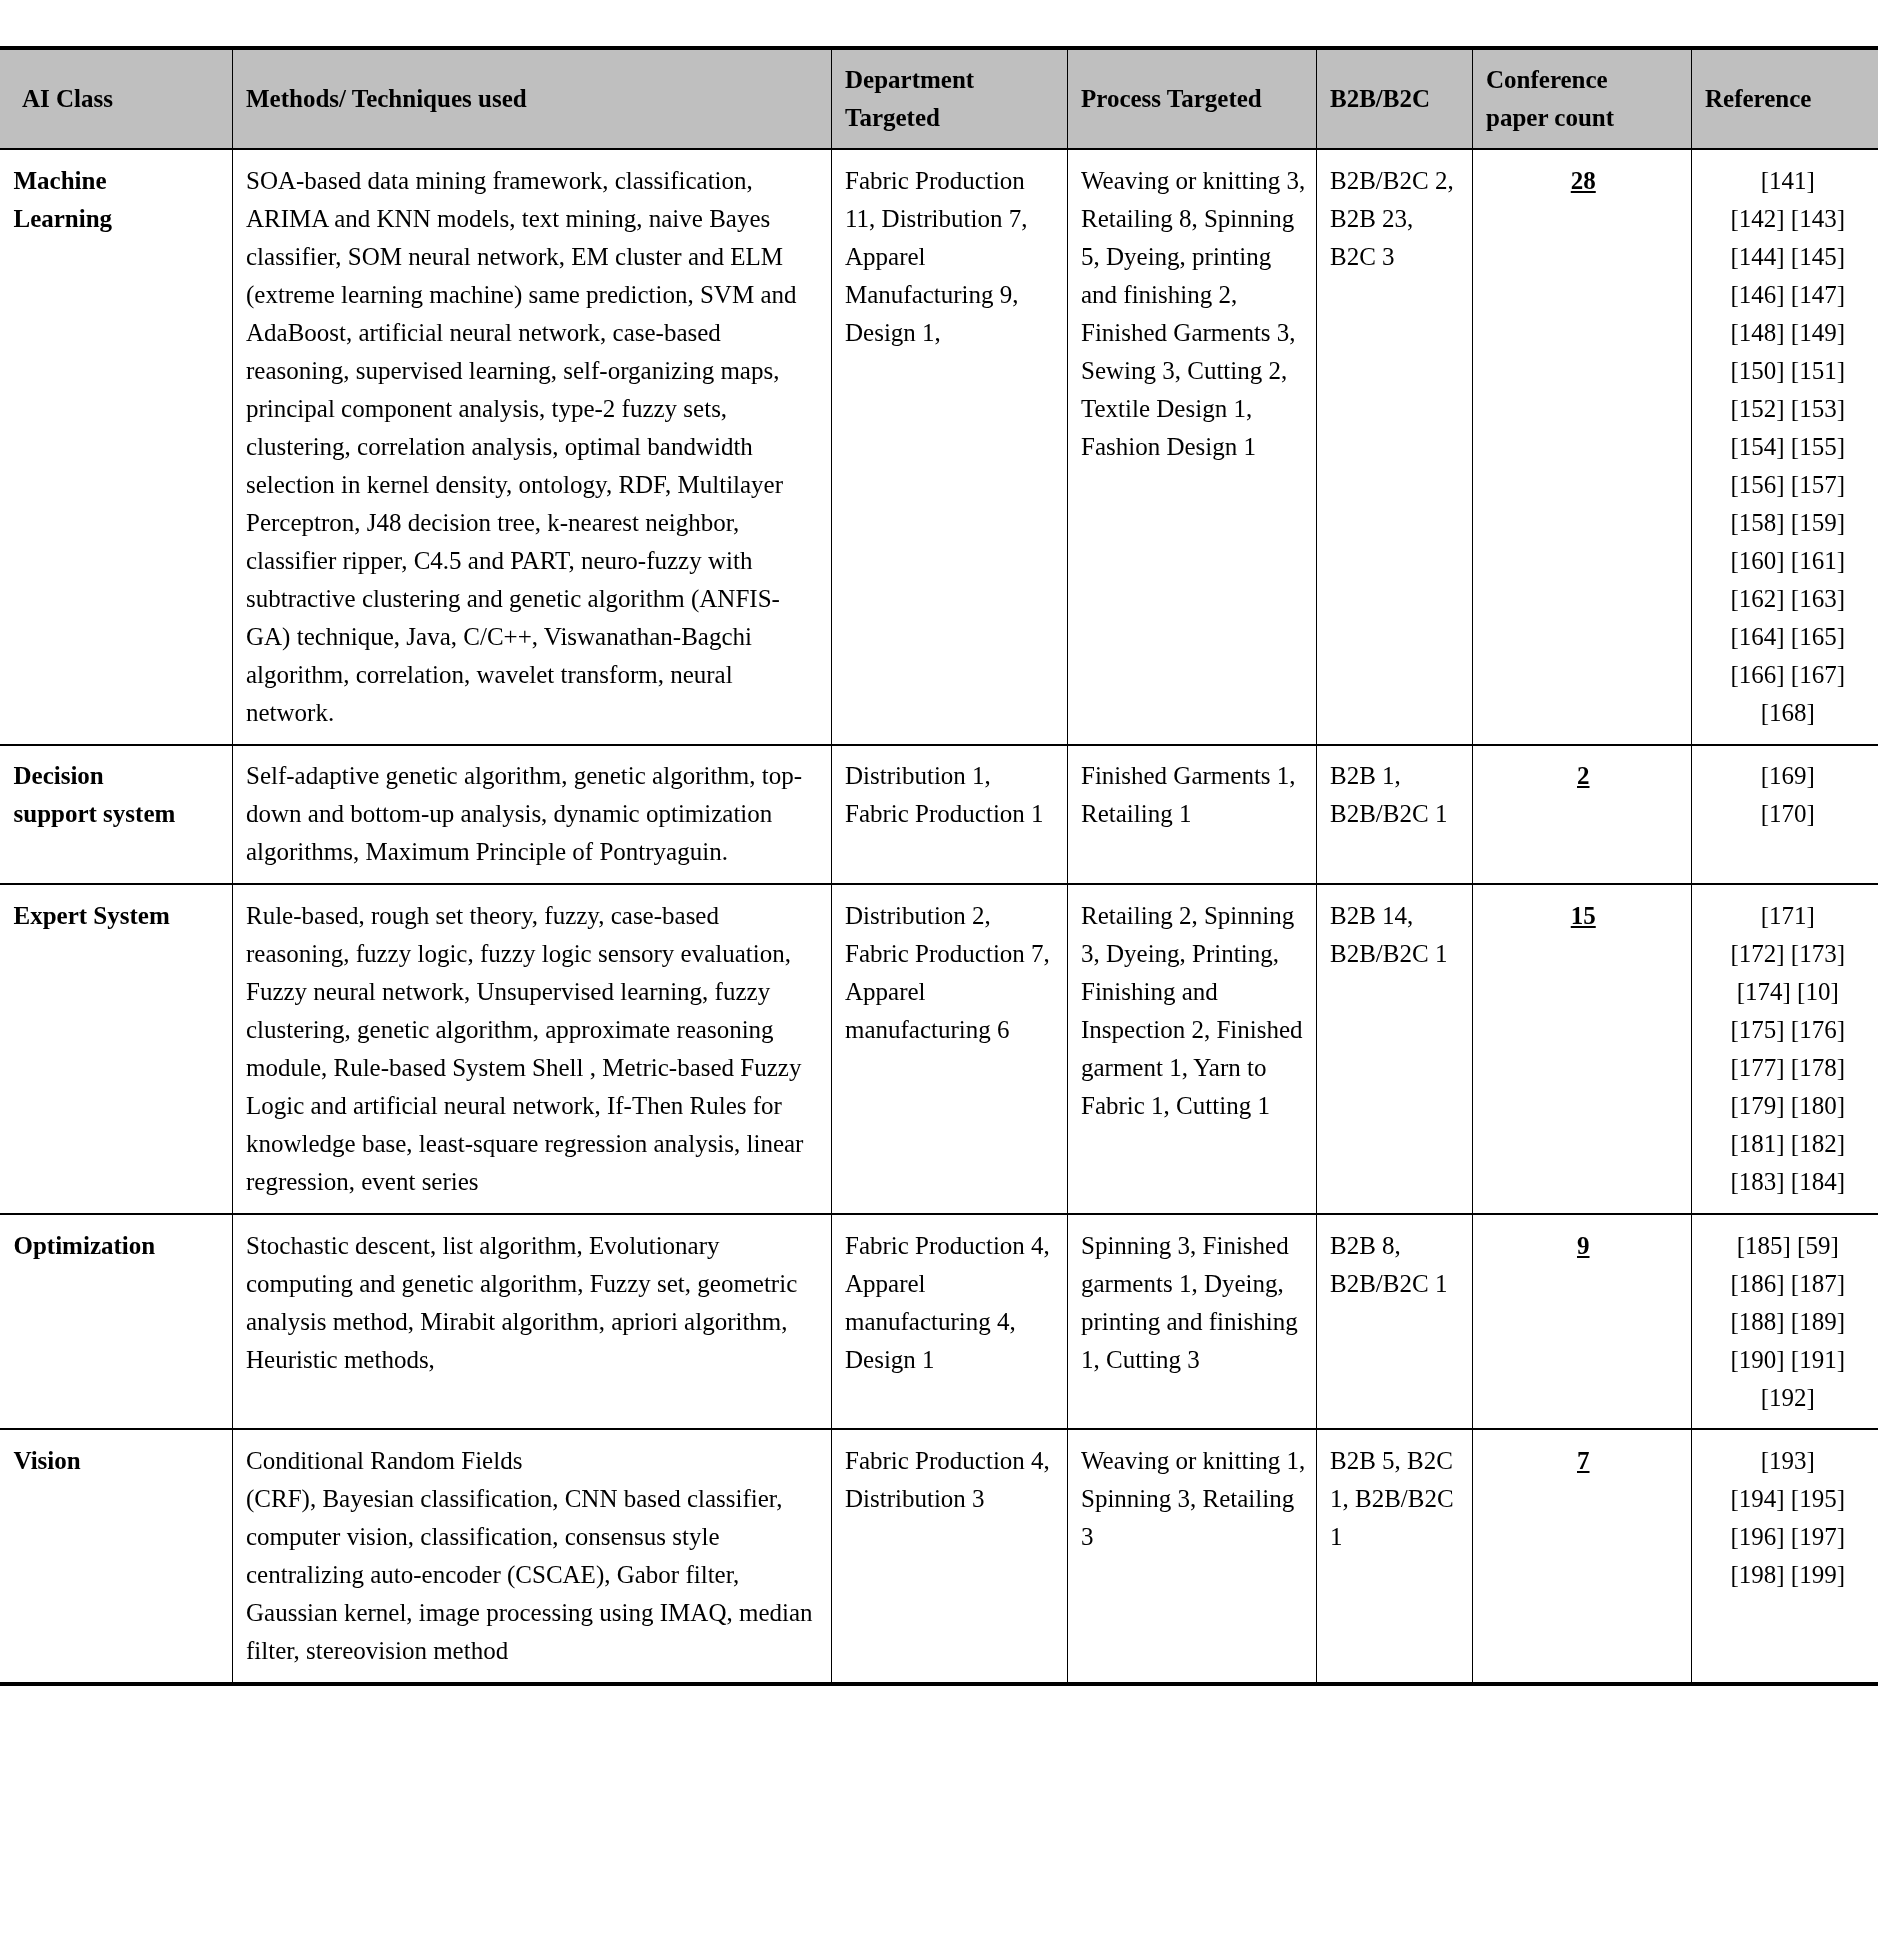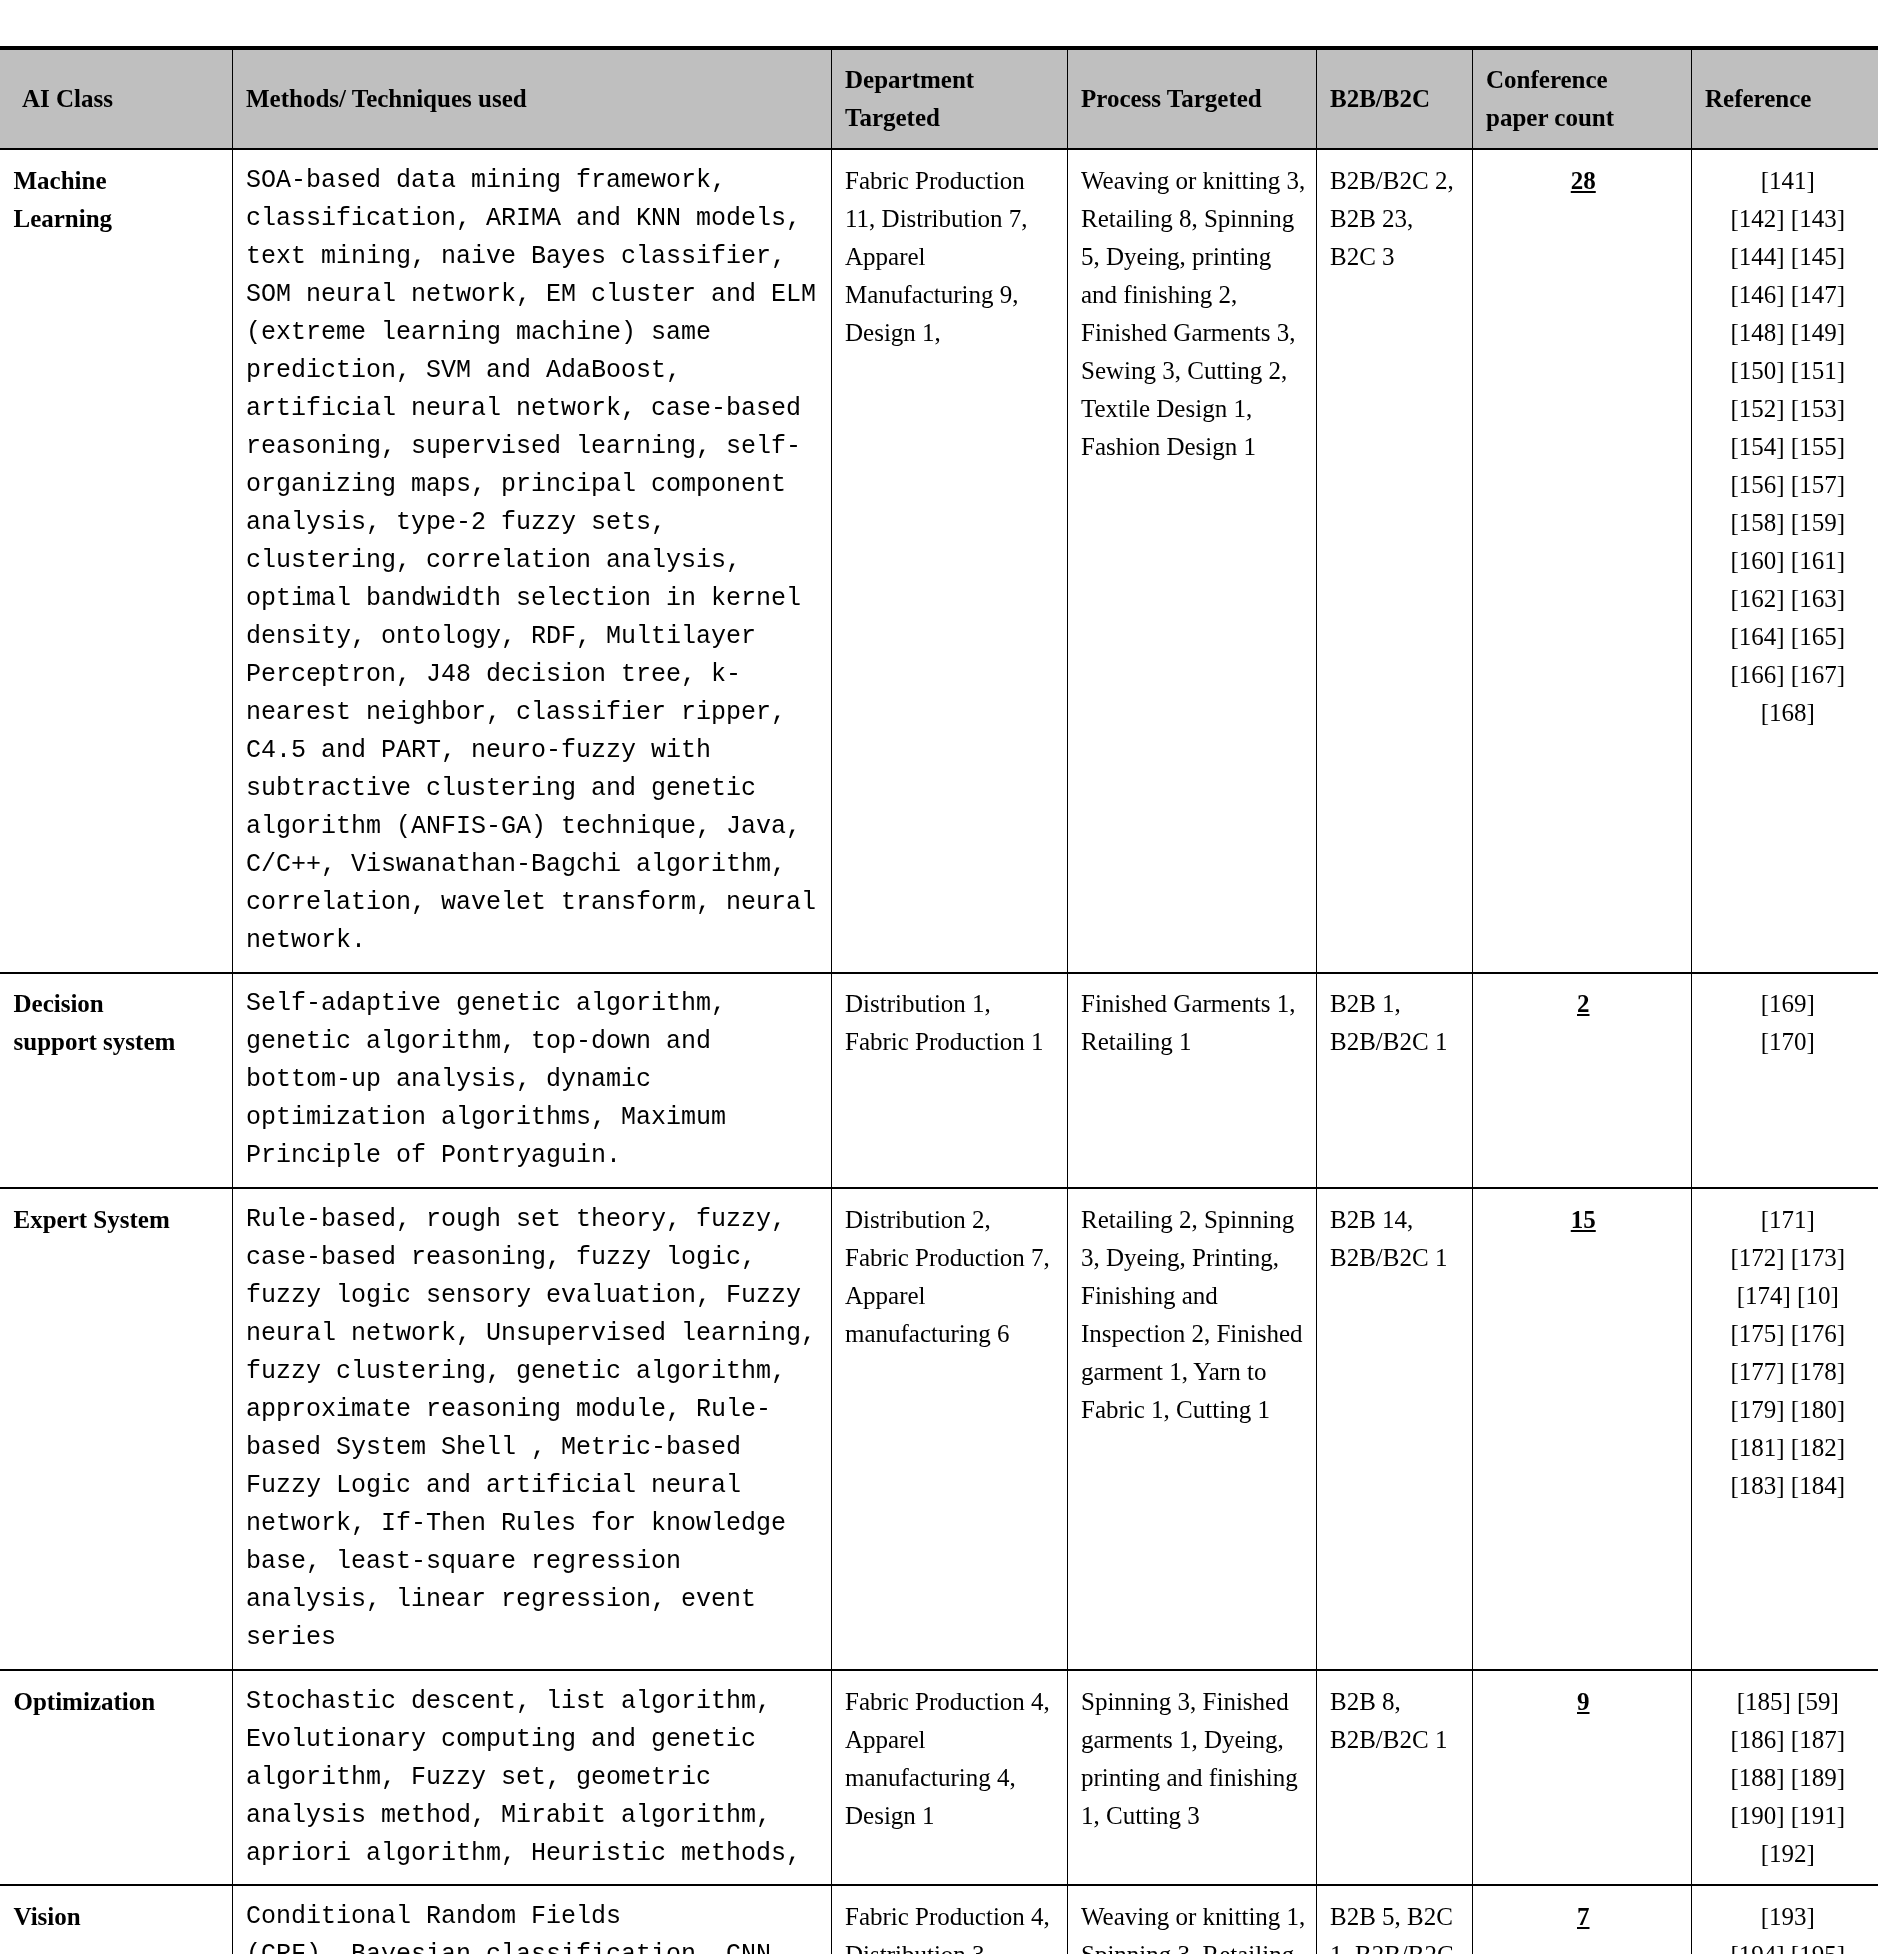"SOA-based data mining framework," .cell-methods { font-family: Liberation Mono, monospace -> none }
